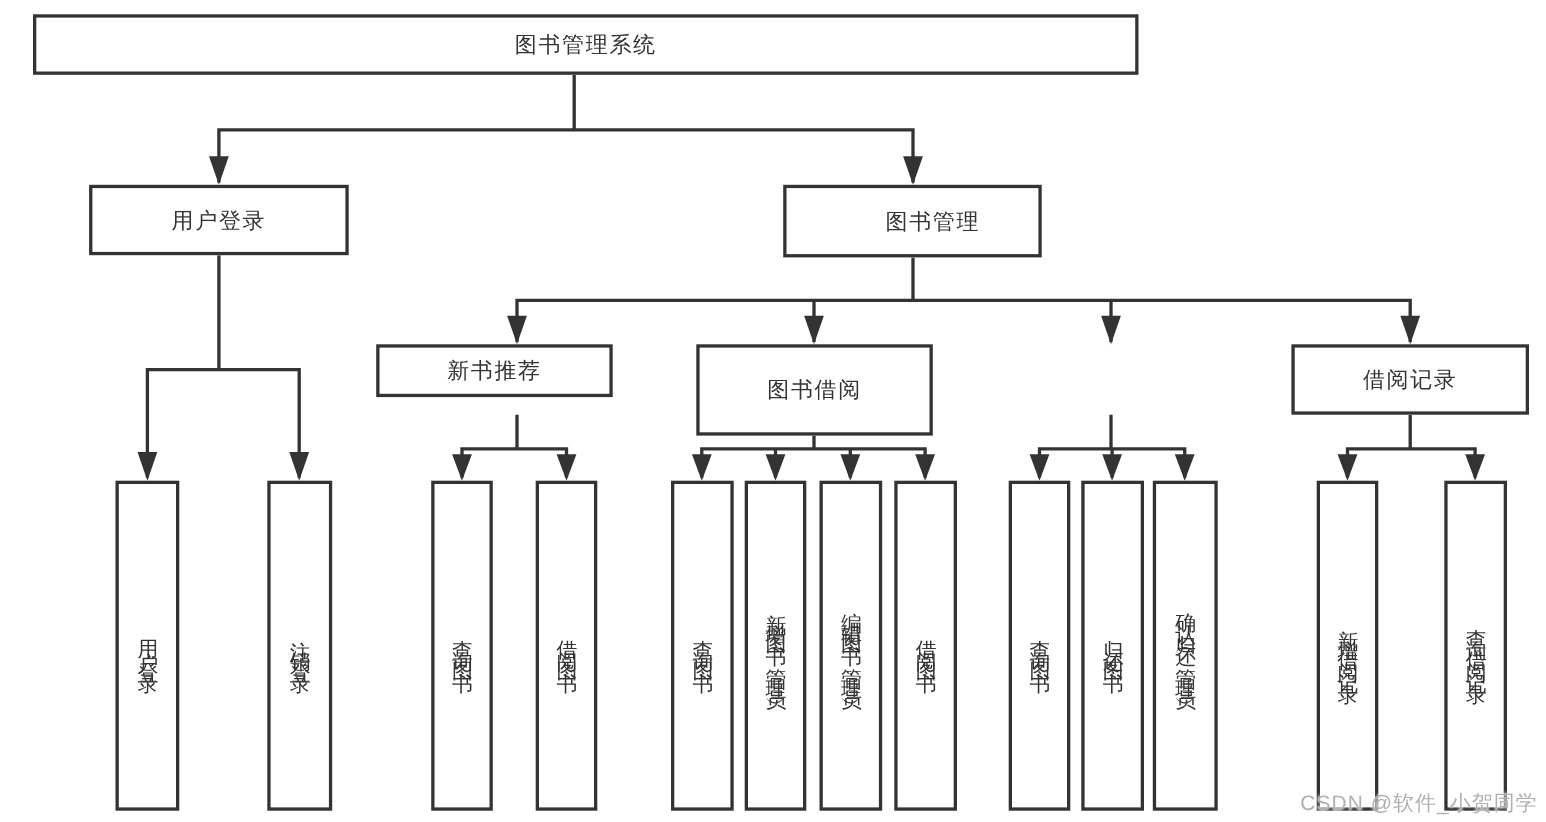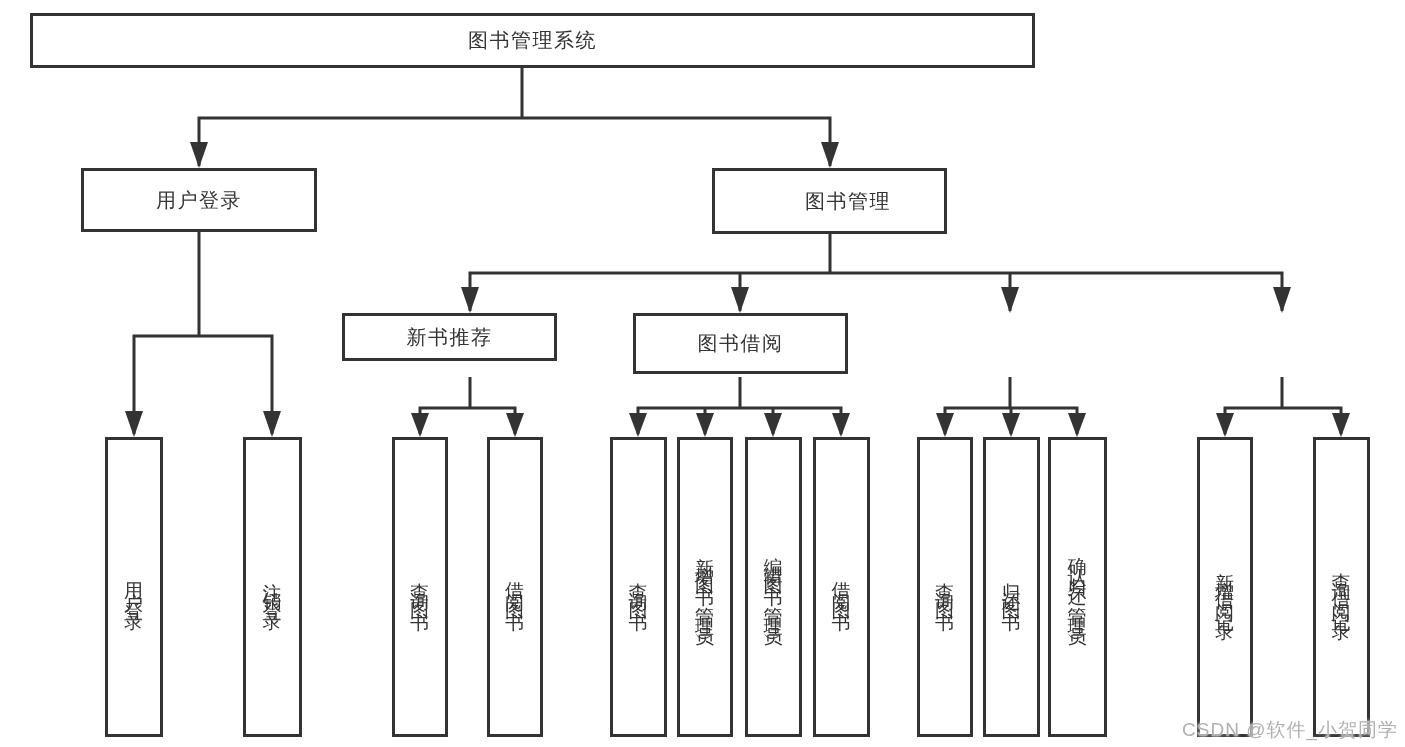"图书借阅" div.box { height: 61px -> 83px }
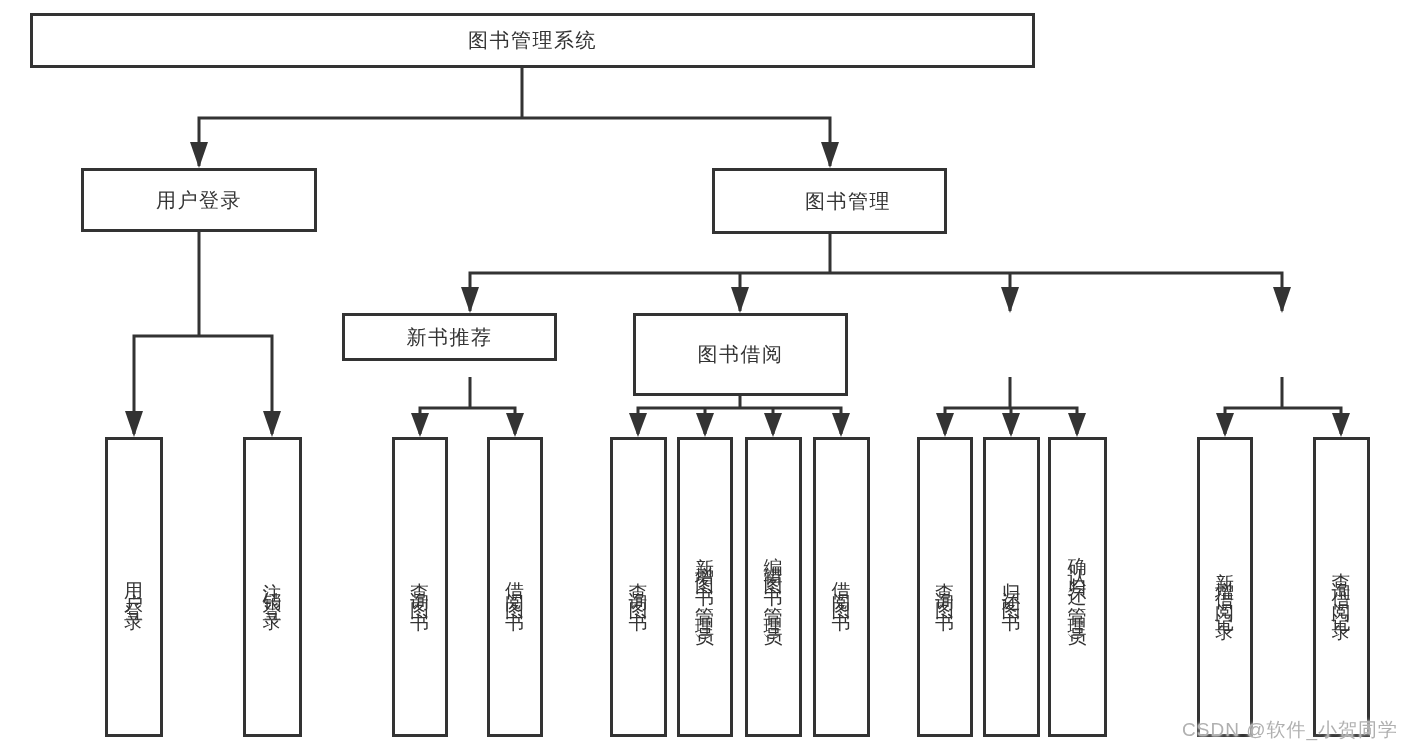"借阅记录" div.box { html: none -> <div>借阅记录</div> }
